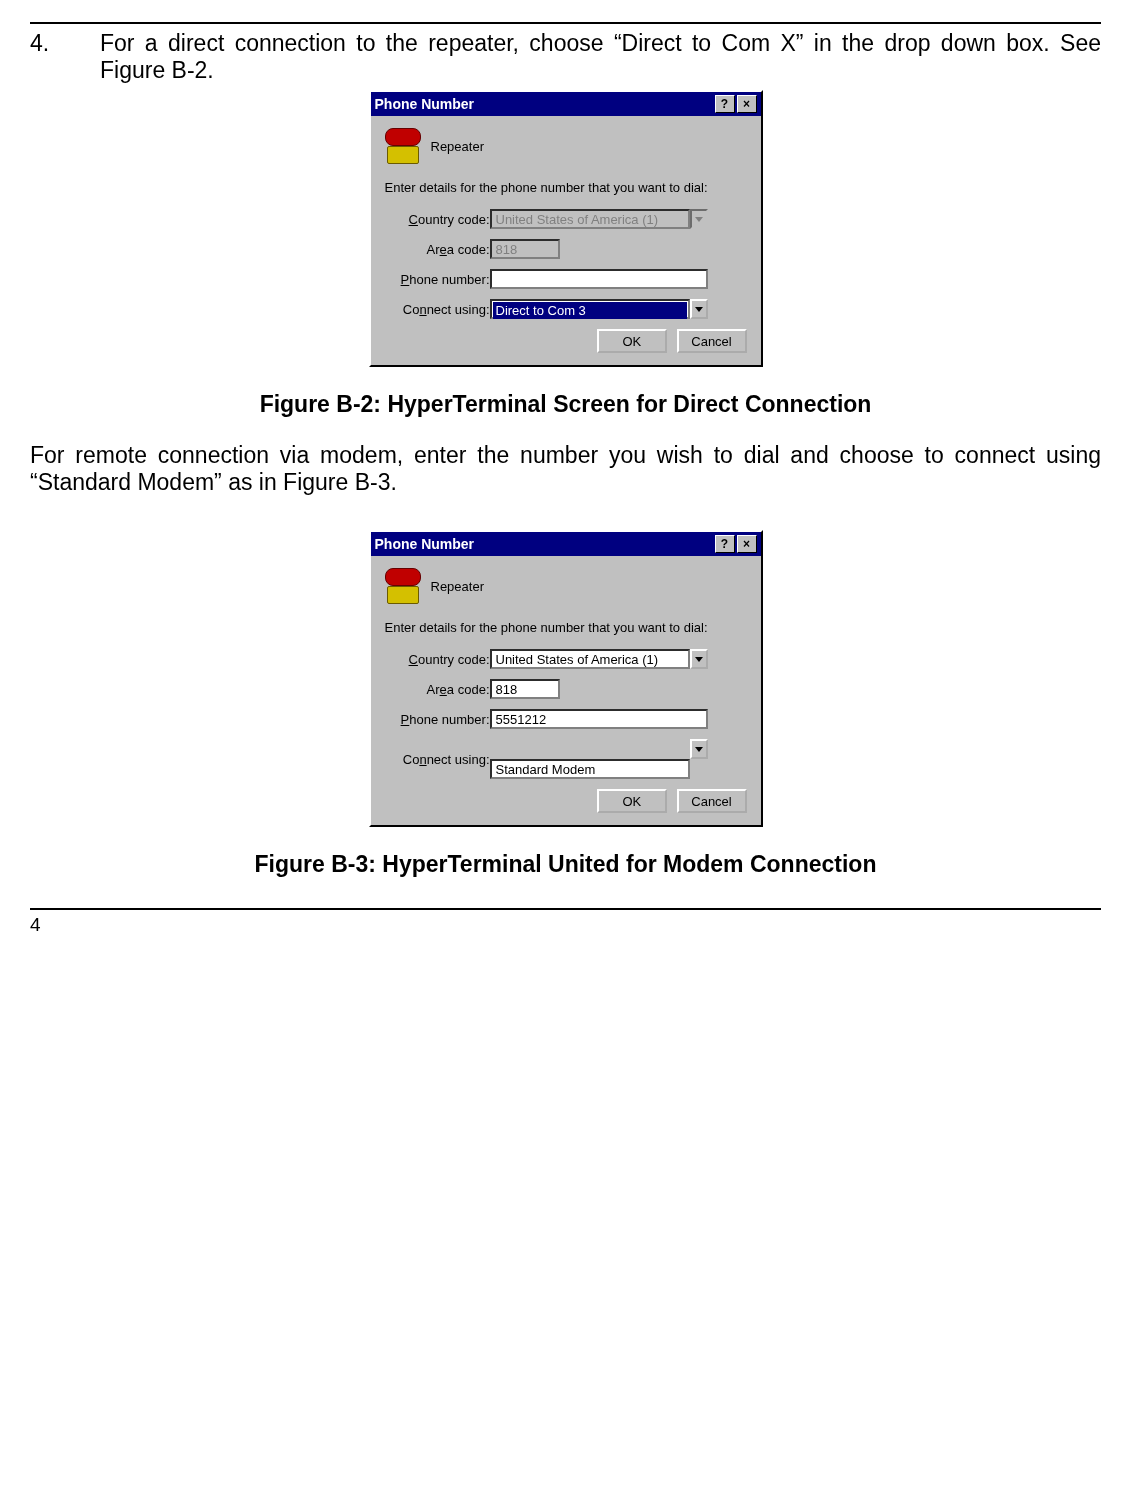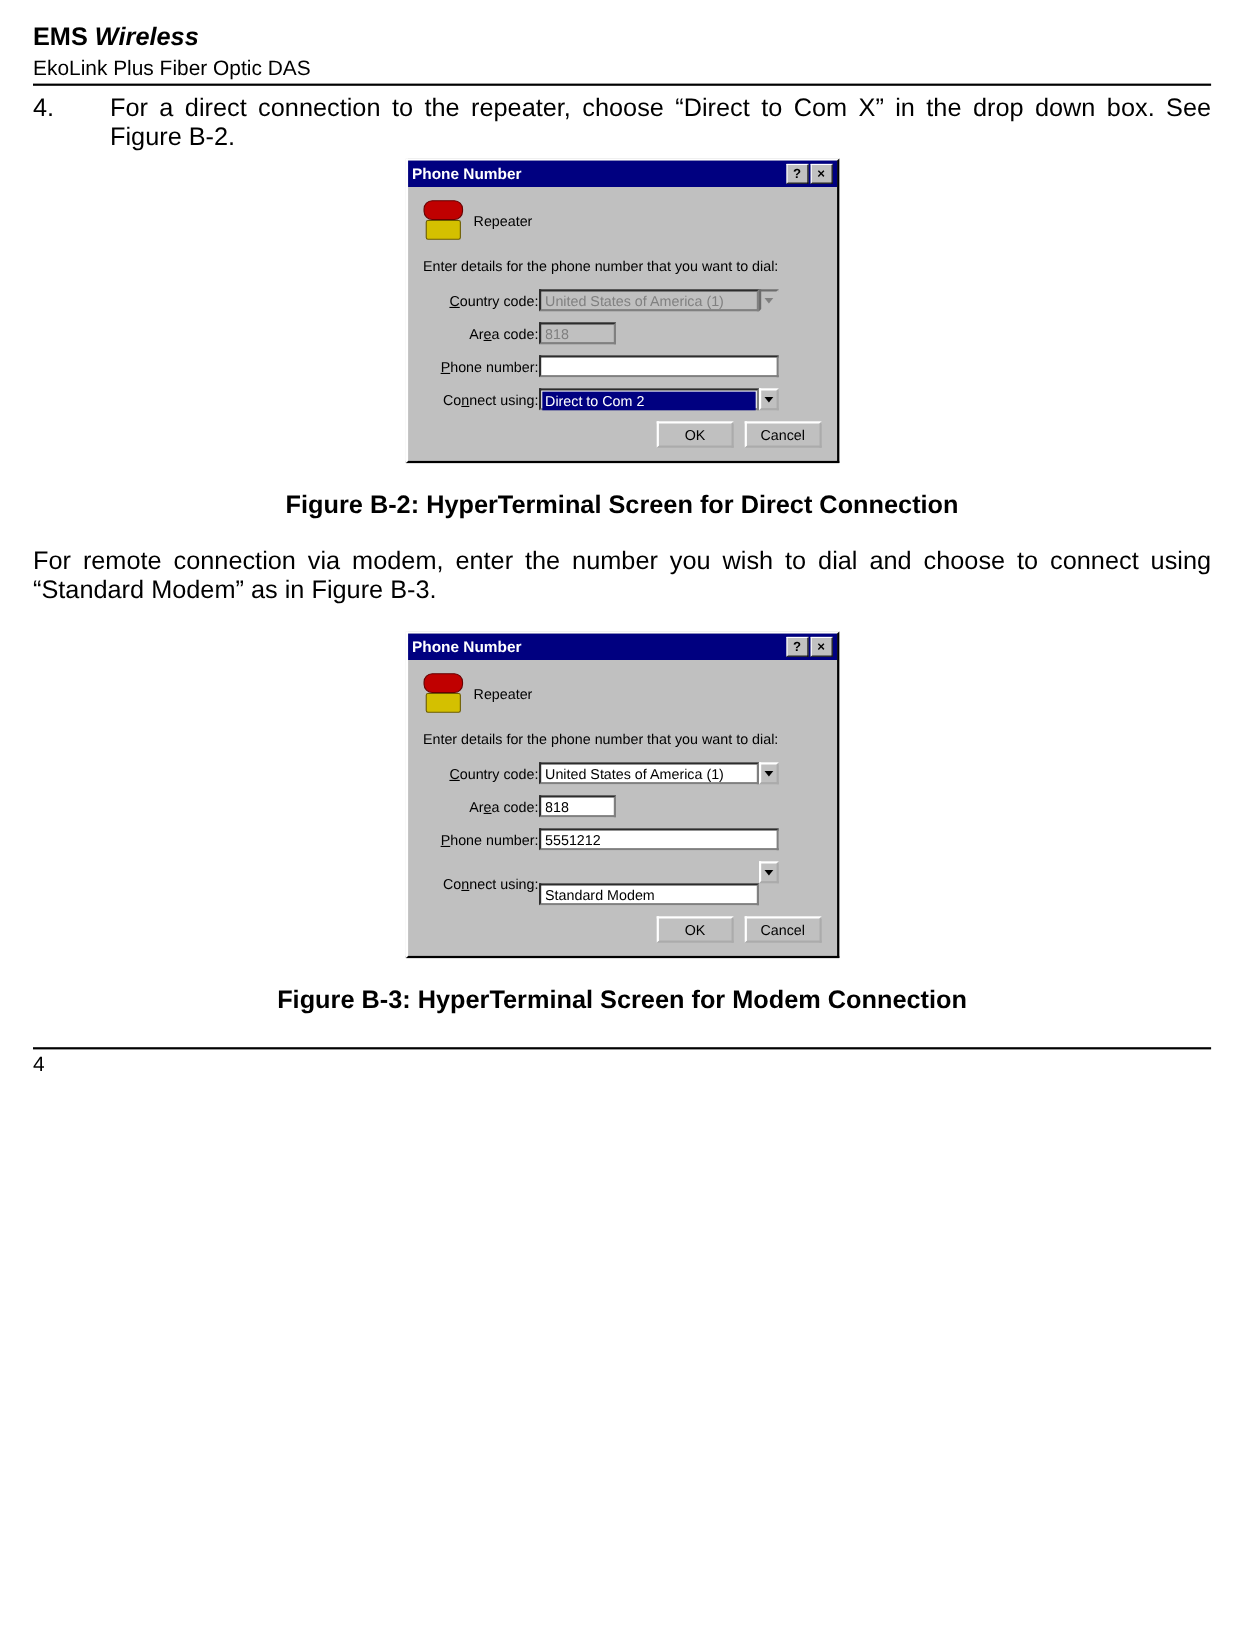"EMS Wireless" div { html: <div> <span><span>EMS </span><span>Wireless</span></span><br> <span>EkoLink Plus Fiber Optic DAS</span> </div> -> none }
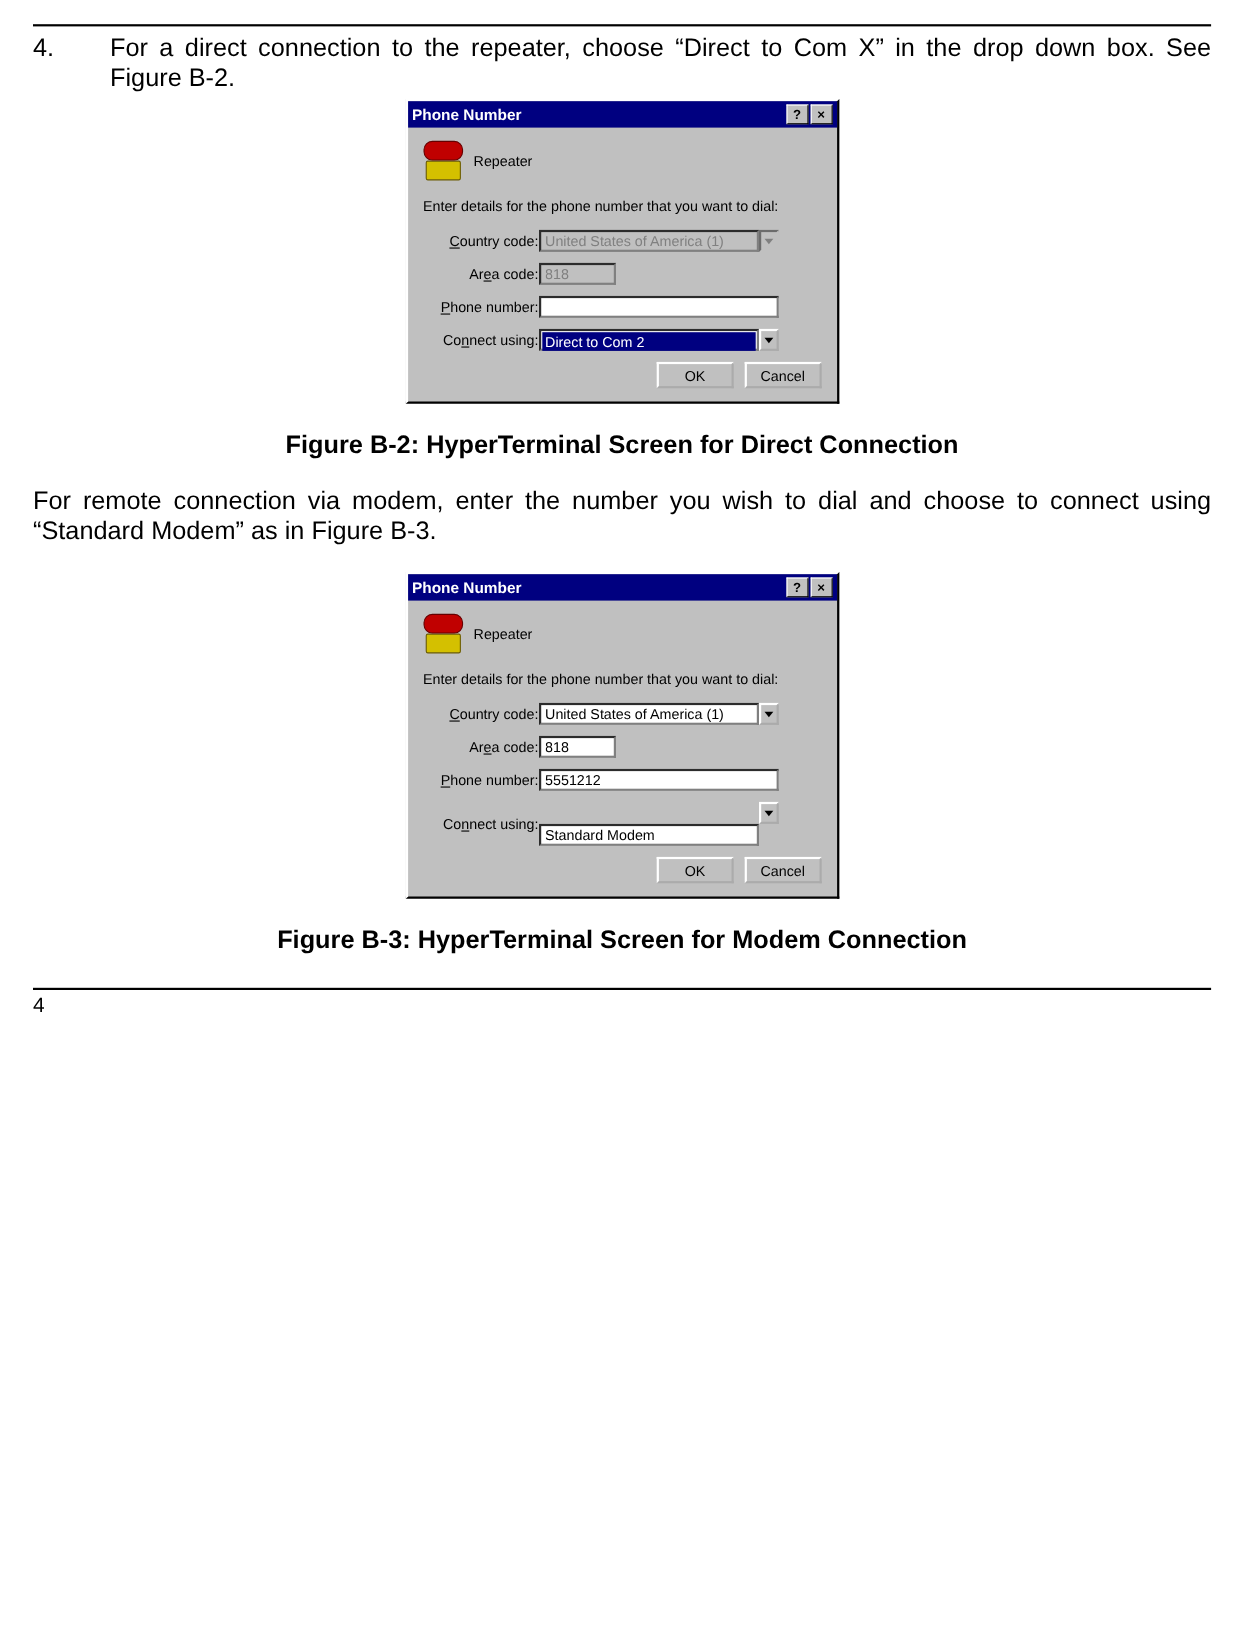"Direct to Com 2" div.highlighted { text: 2 -> 3 }
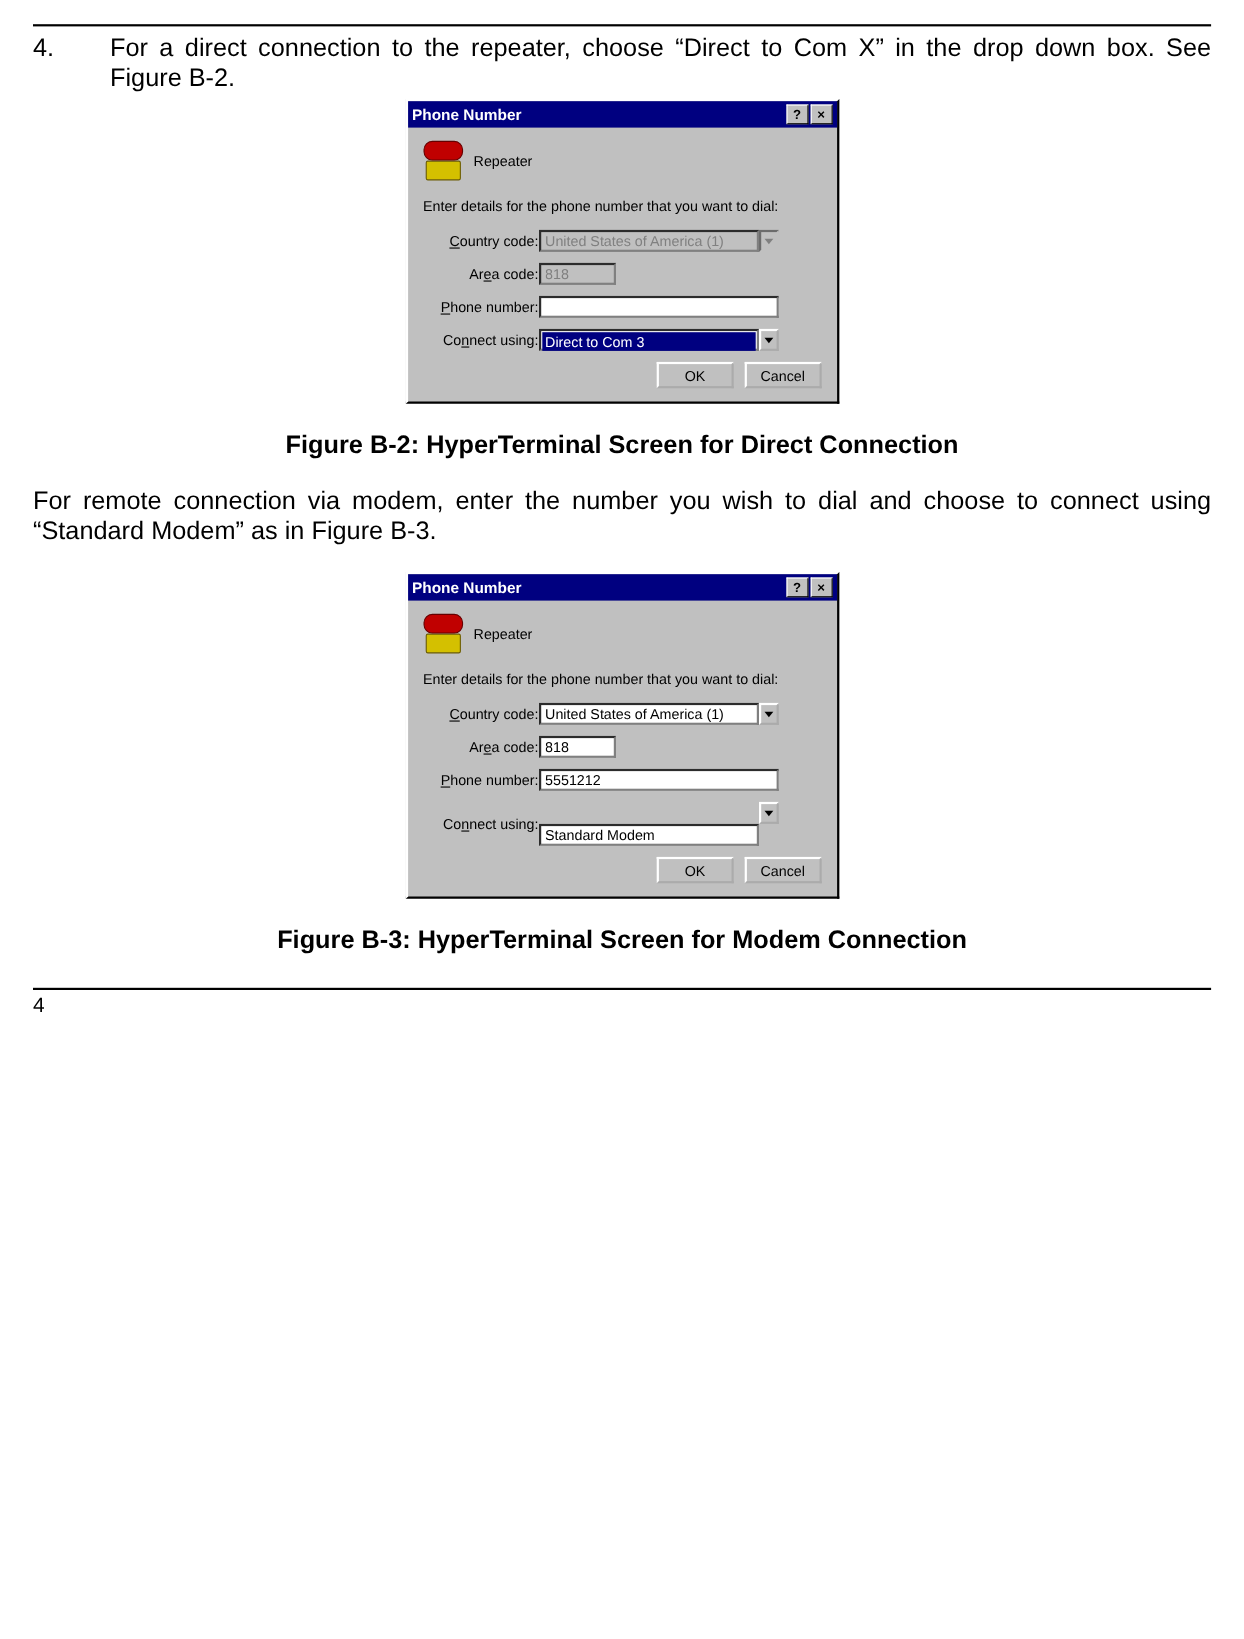"For remote connection via modem," .para { margin: 6px 0 24px 0 -> 6px 0 34px 0 }
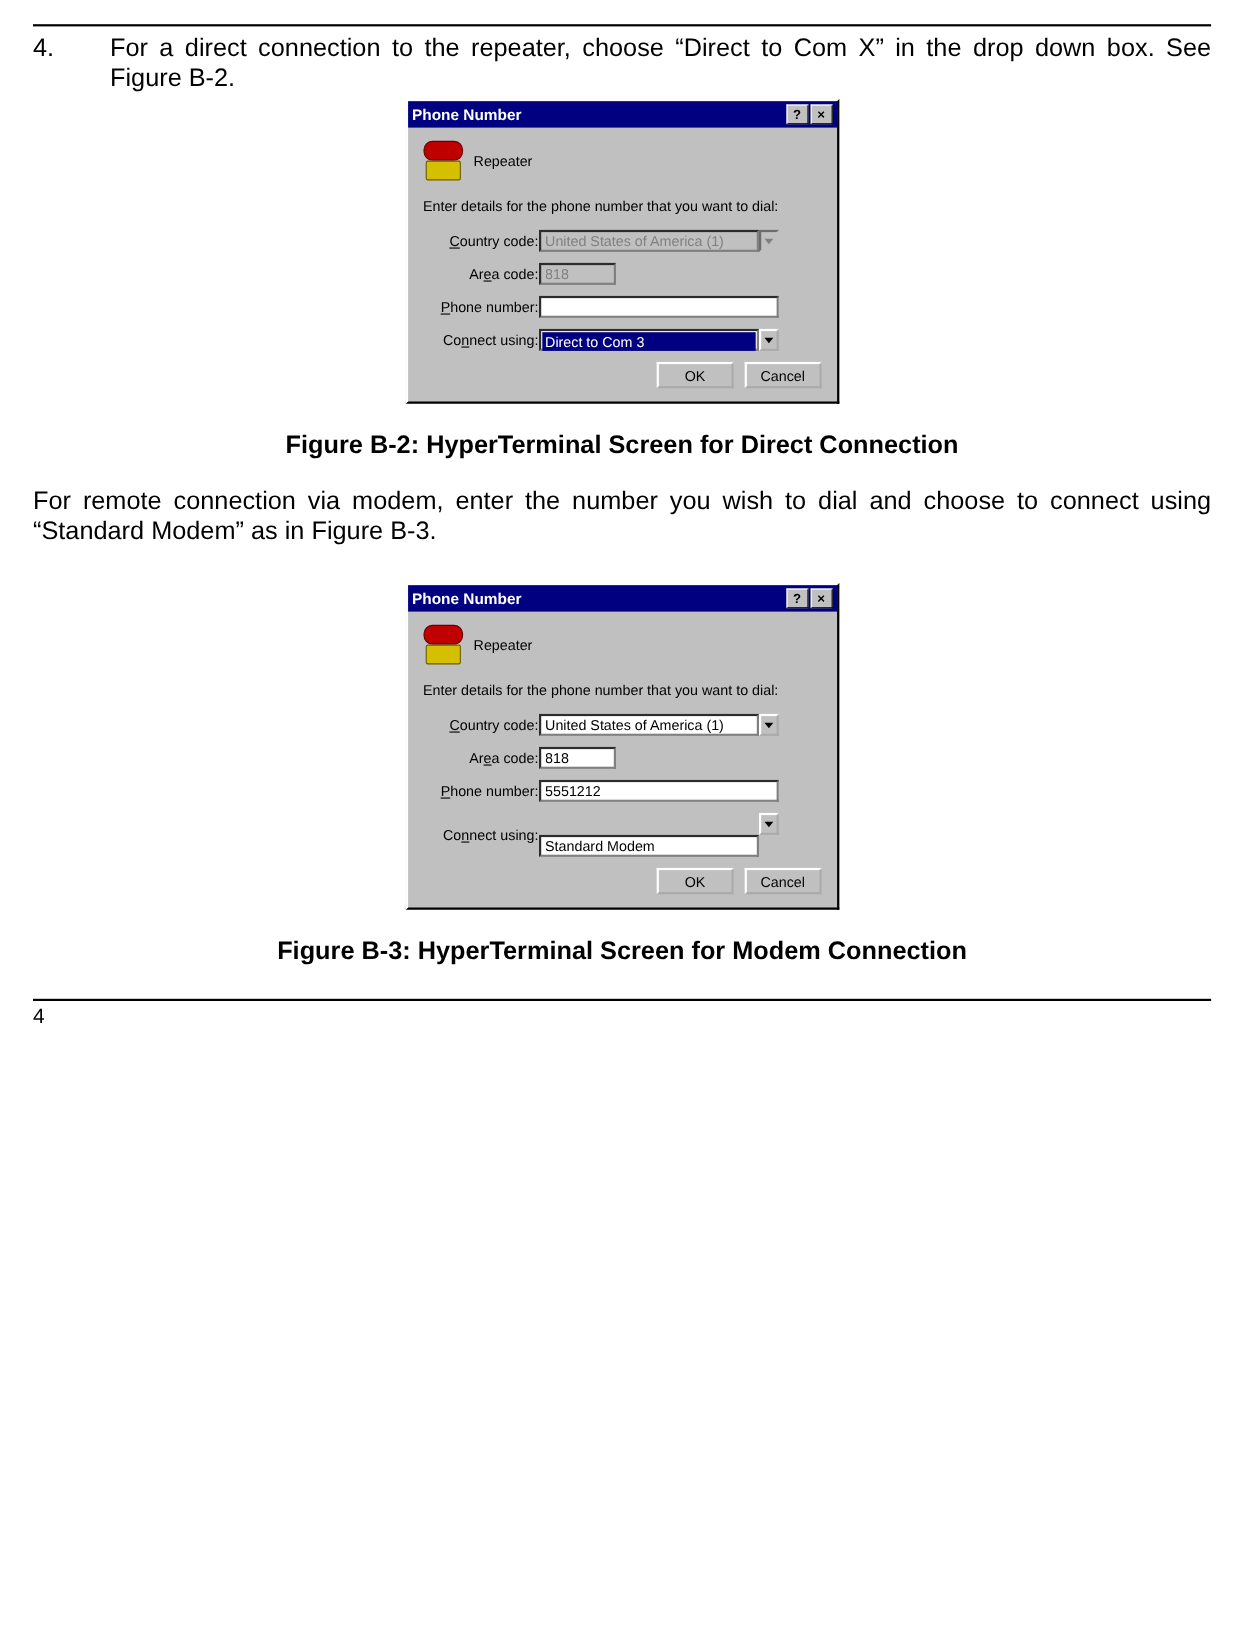"Figure B-3: HyperTerminal Screen for" div.fig-caption { text: Screen -> United }
